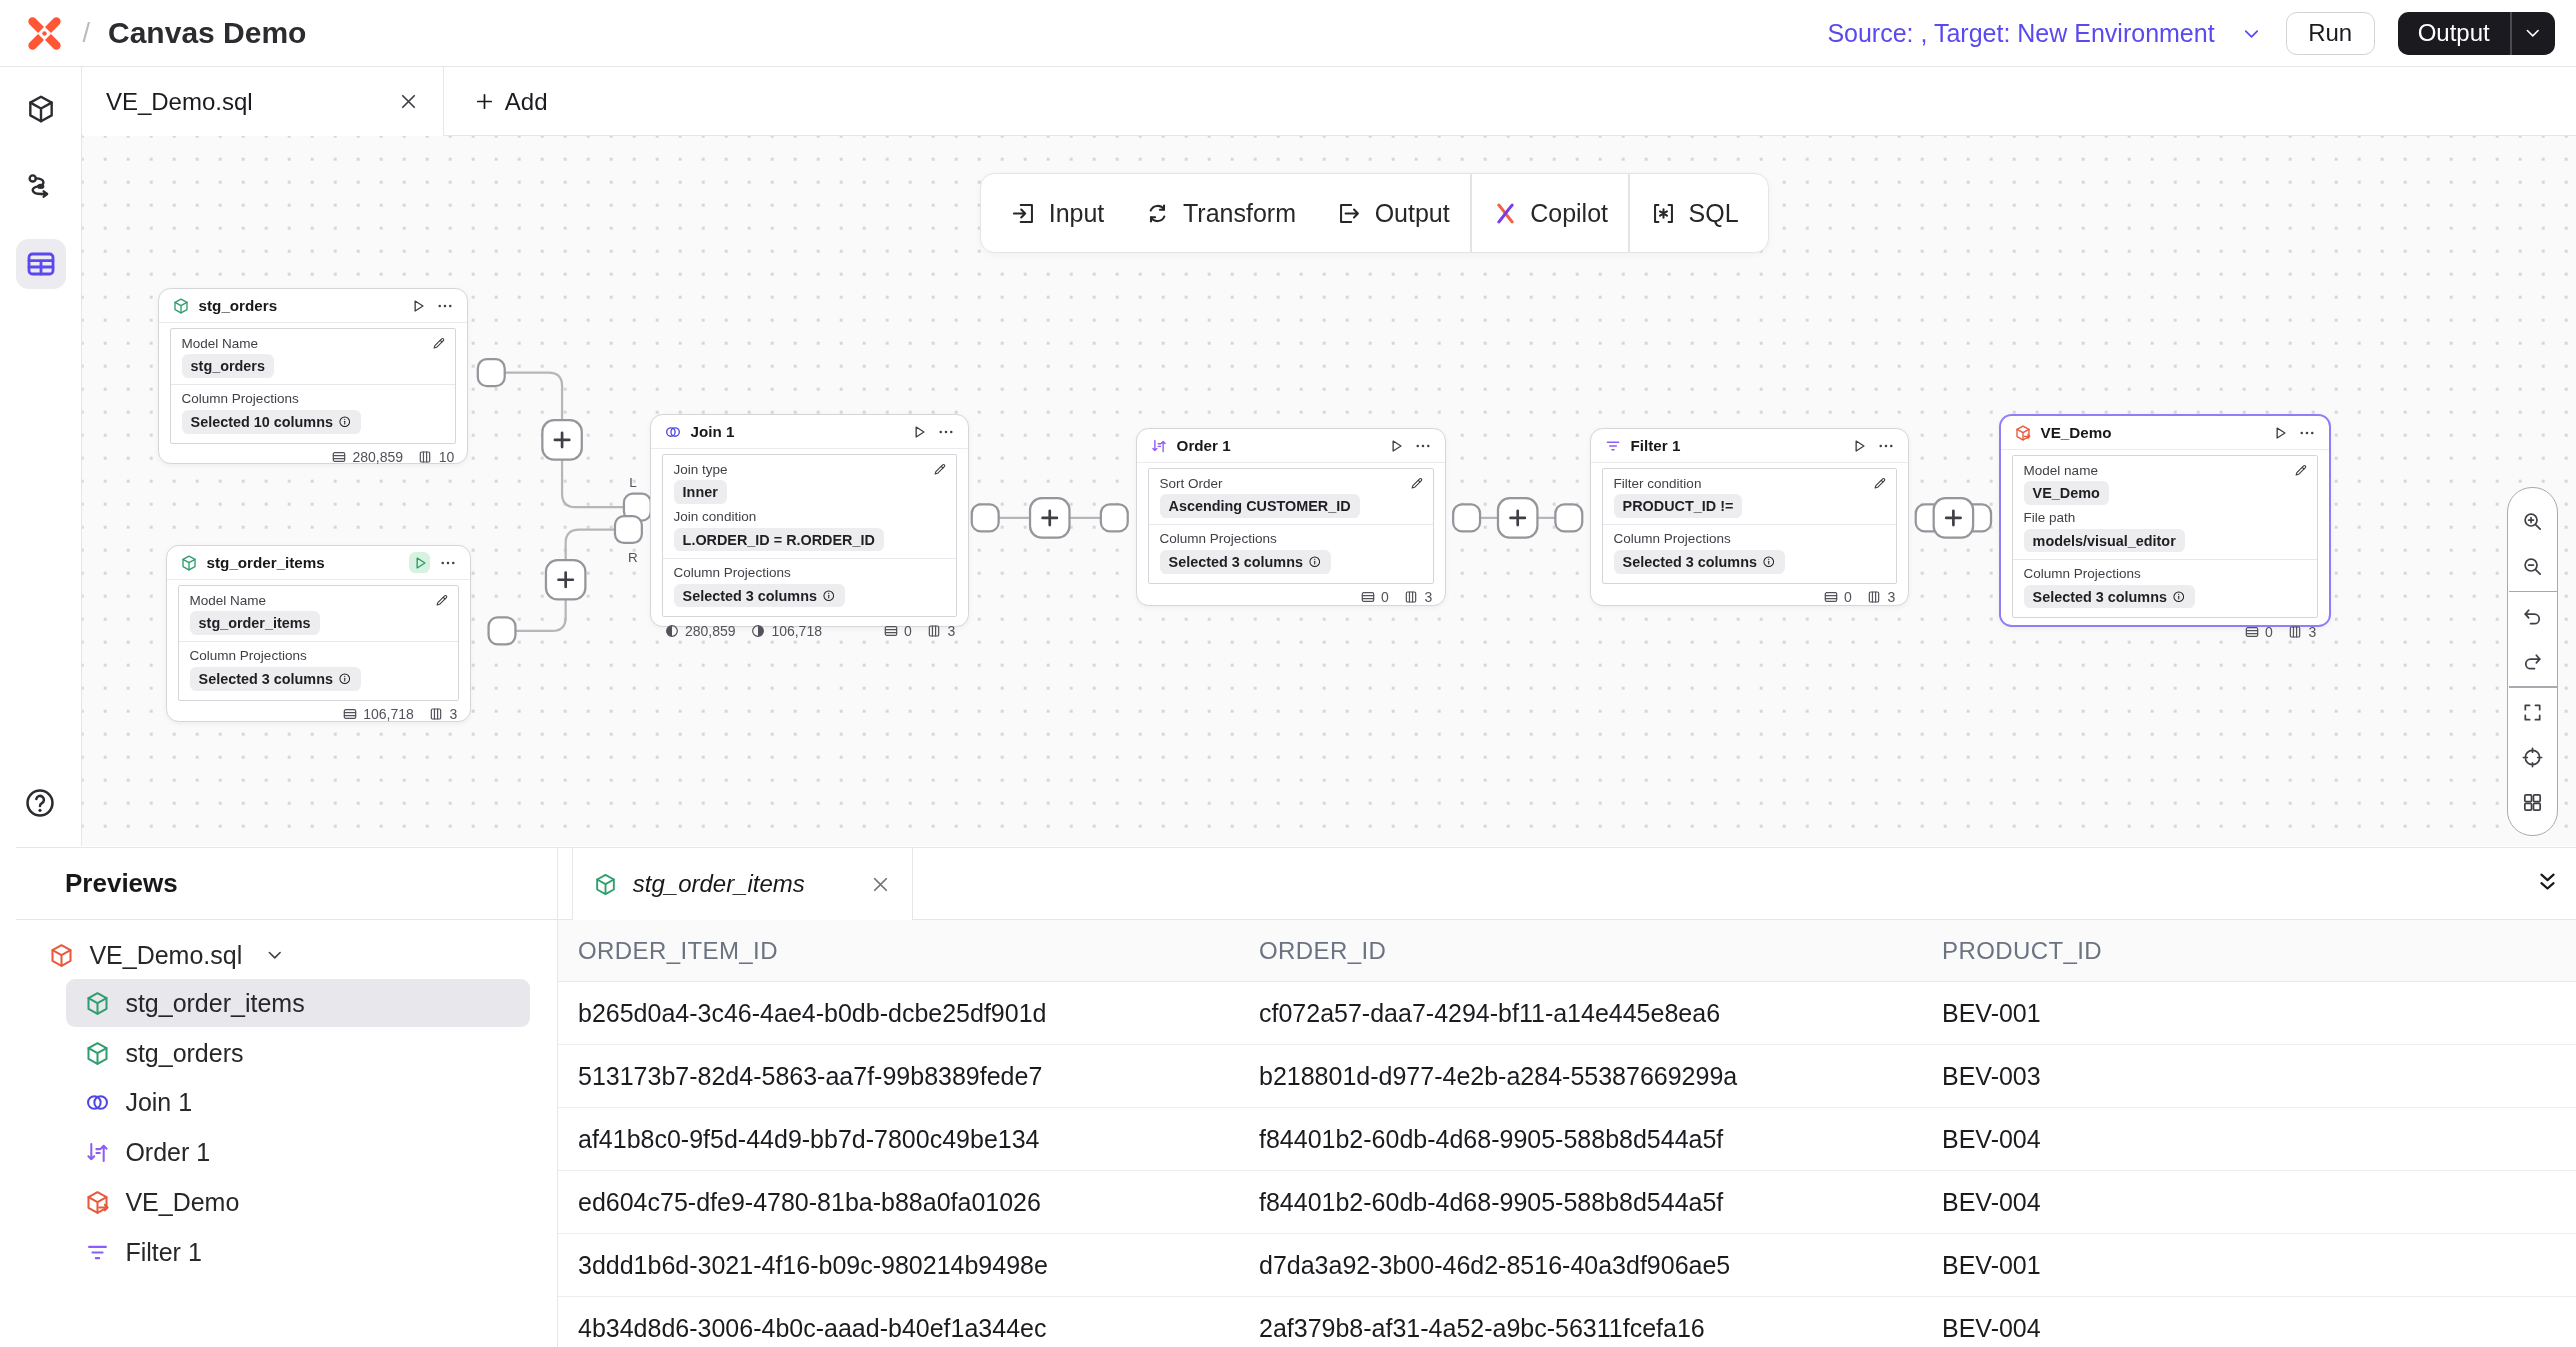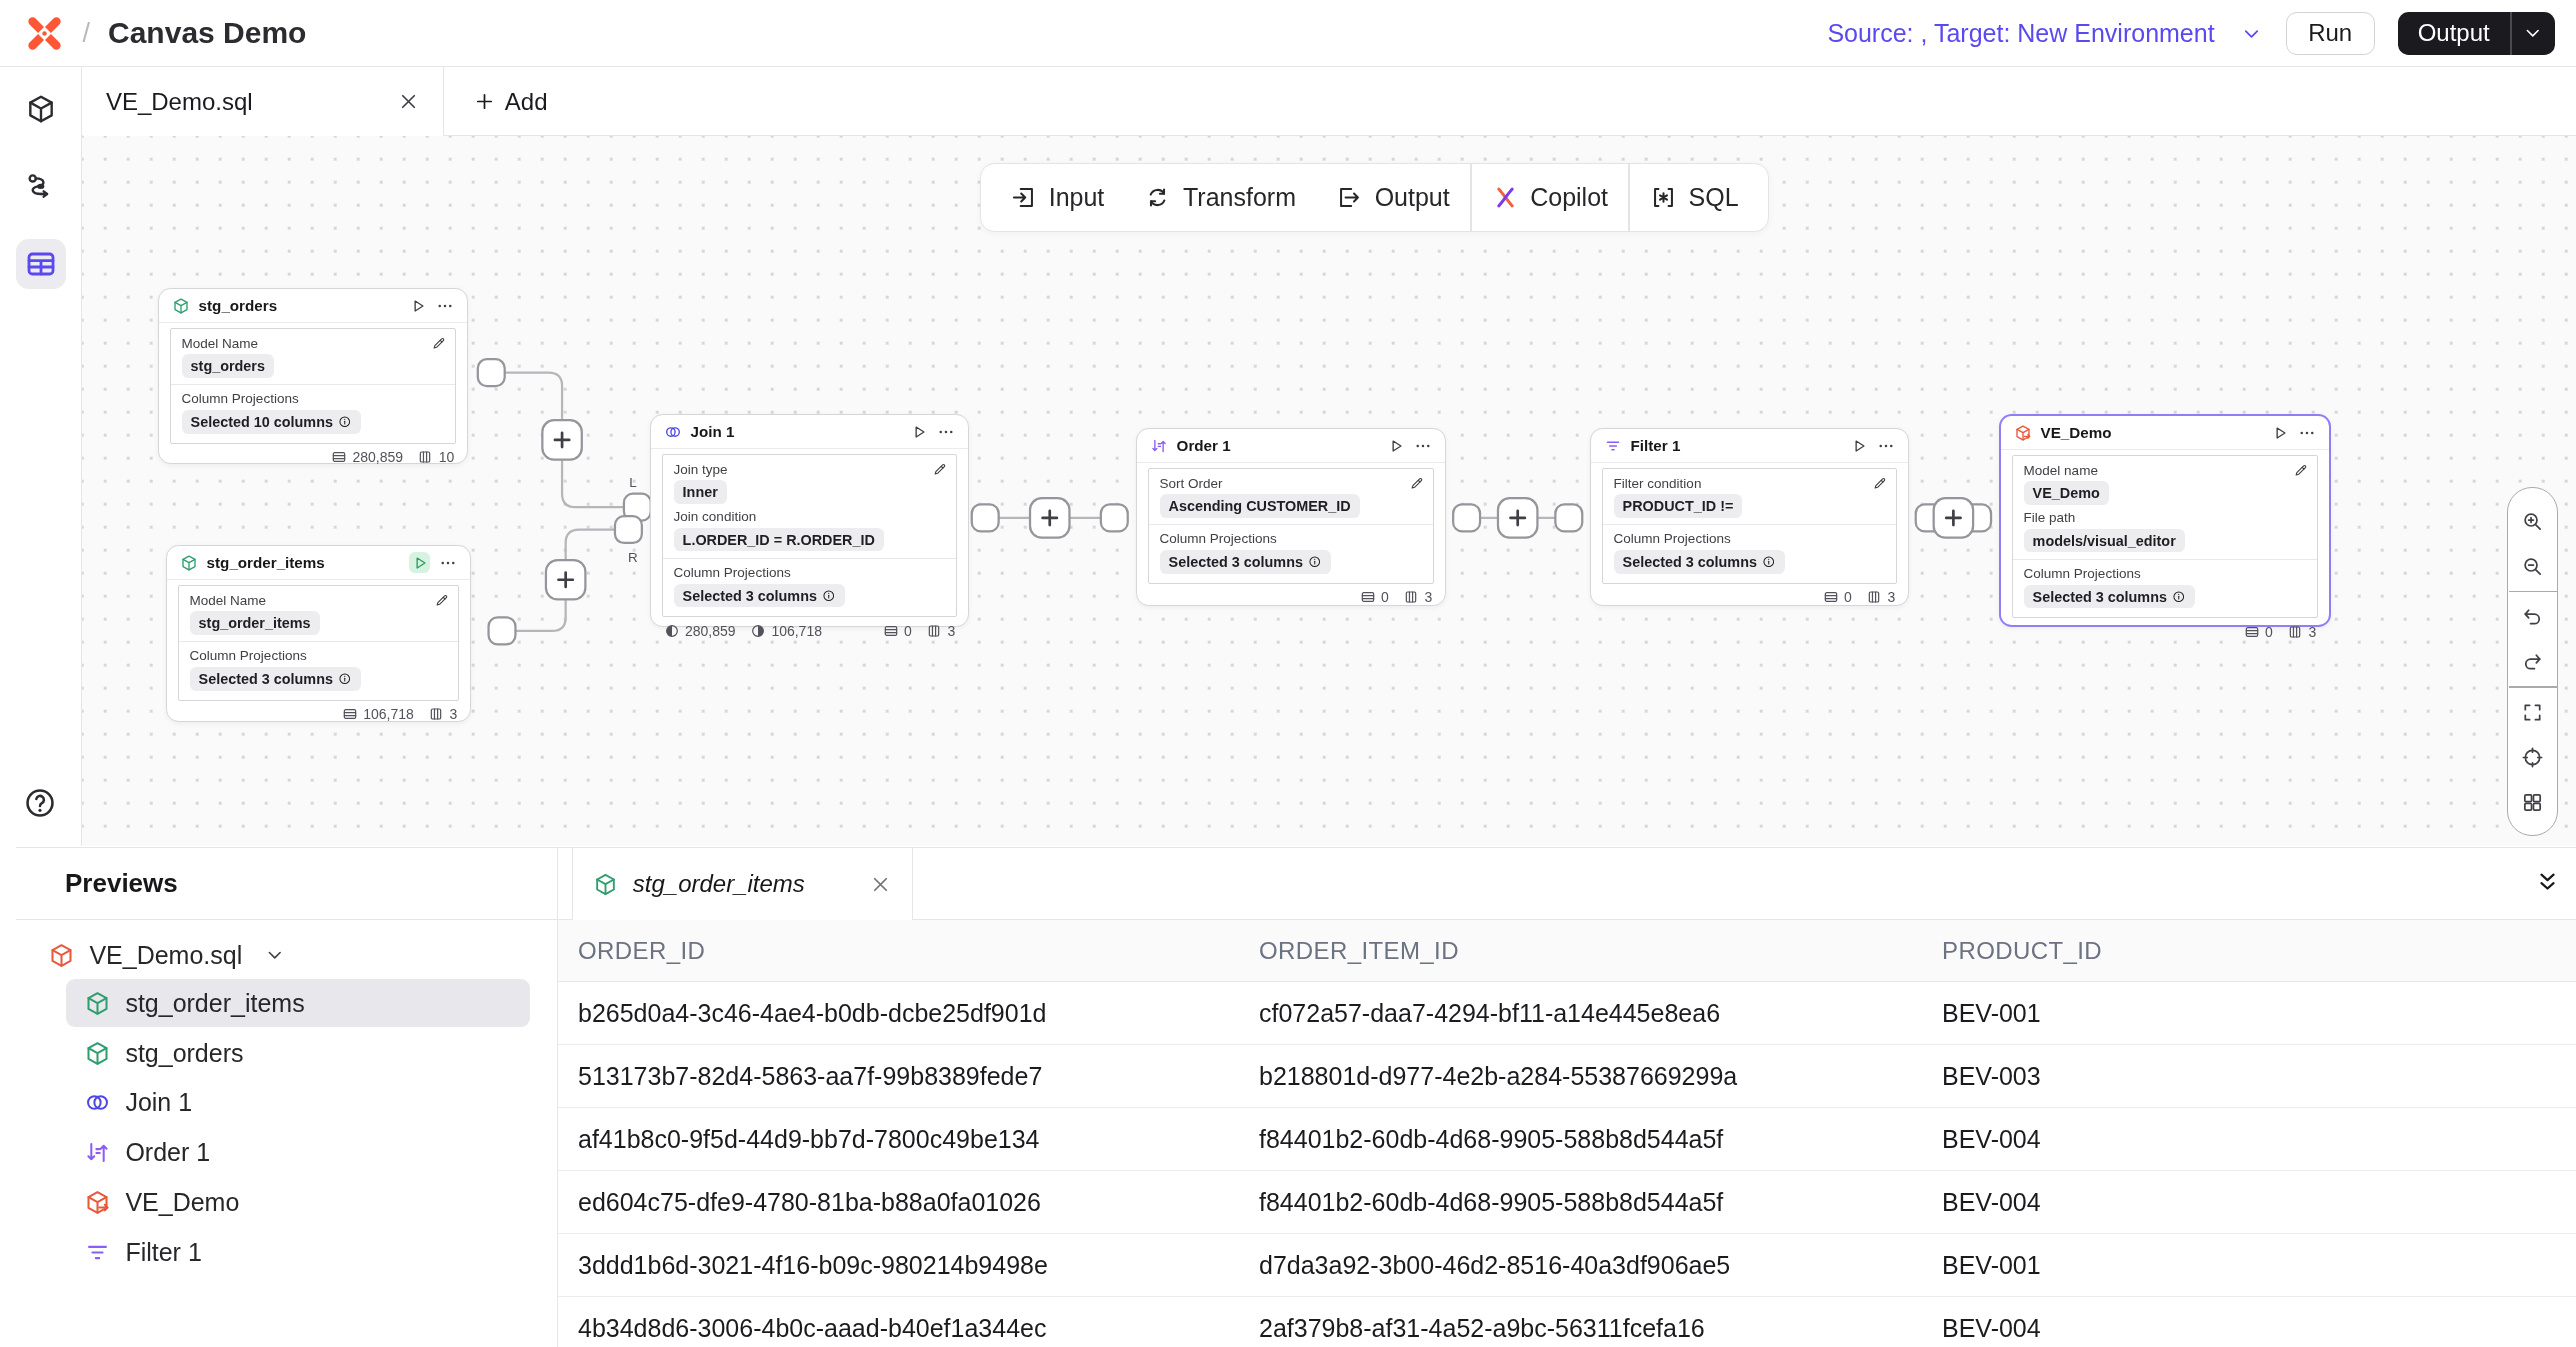"Input" .canvas-toolbar { height: 69px -> 80px; top: 27px -> 37px }
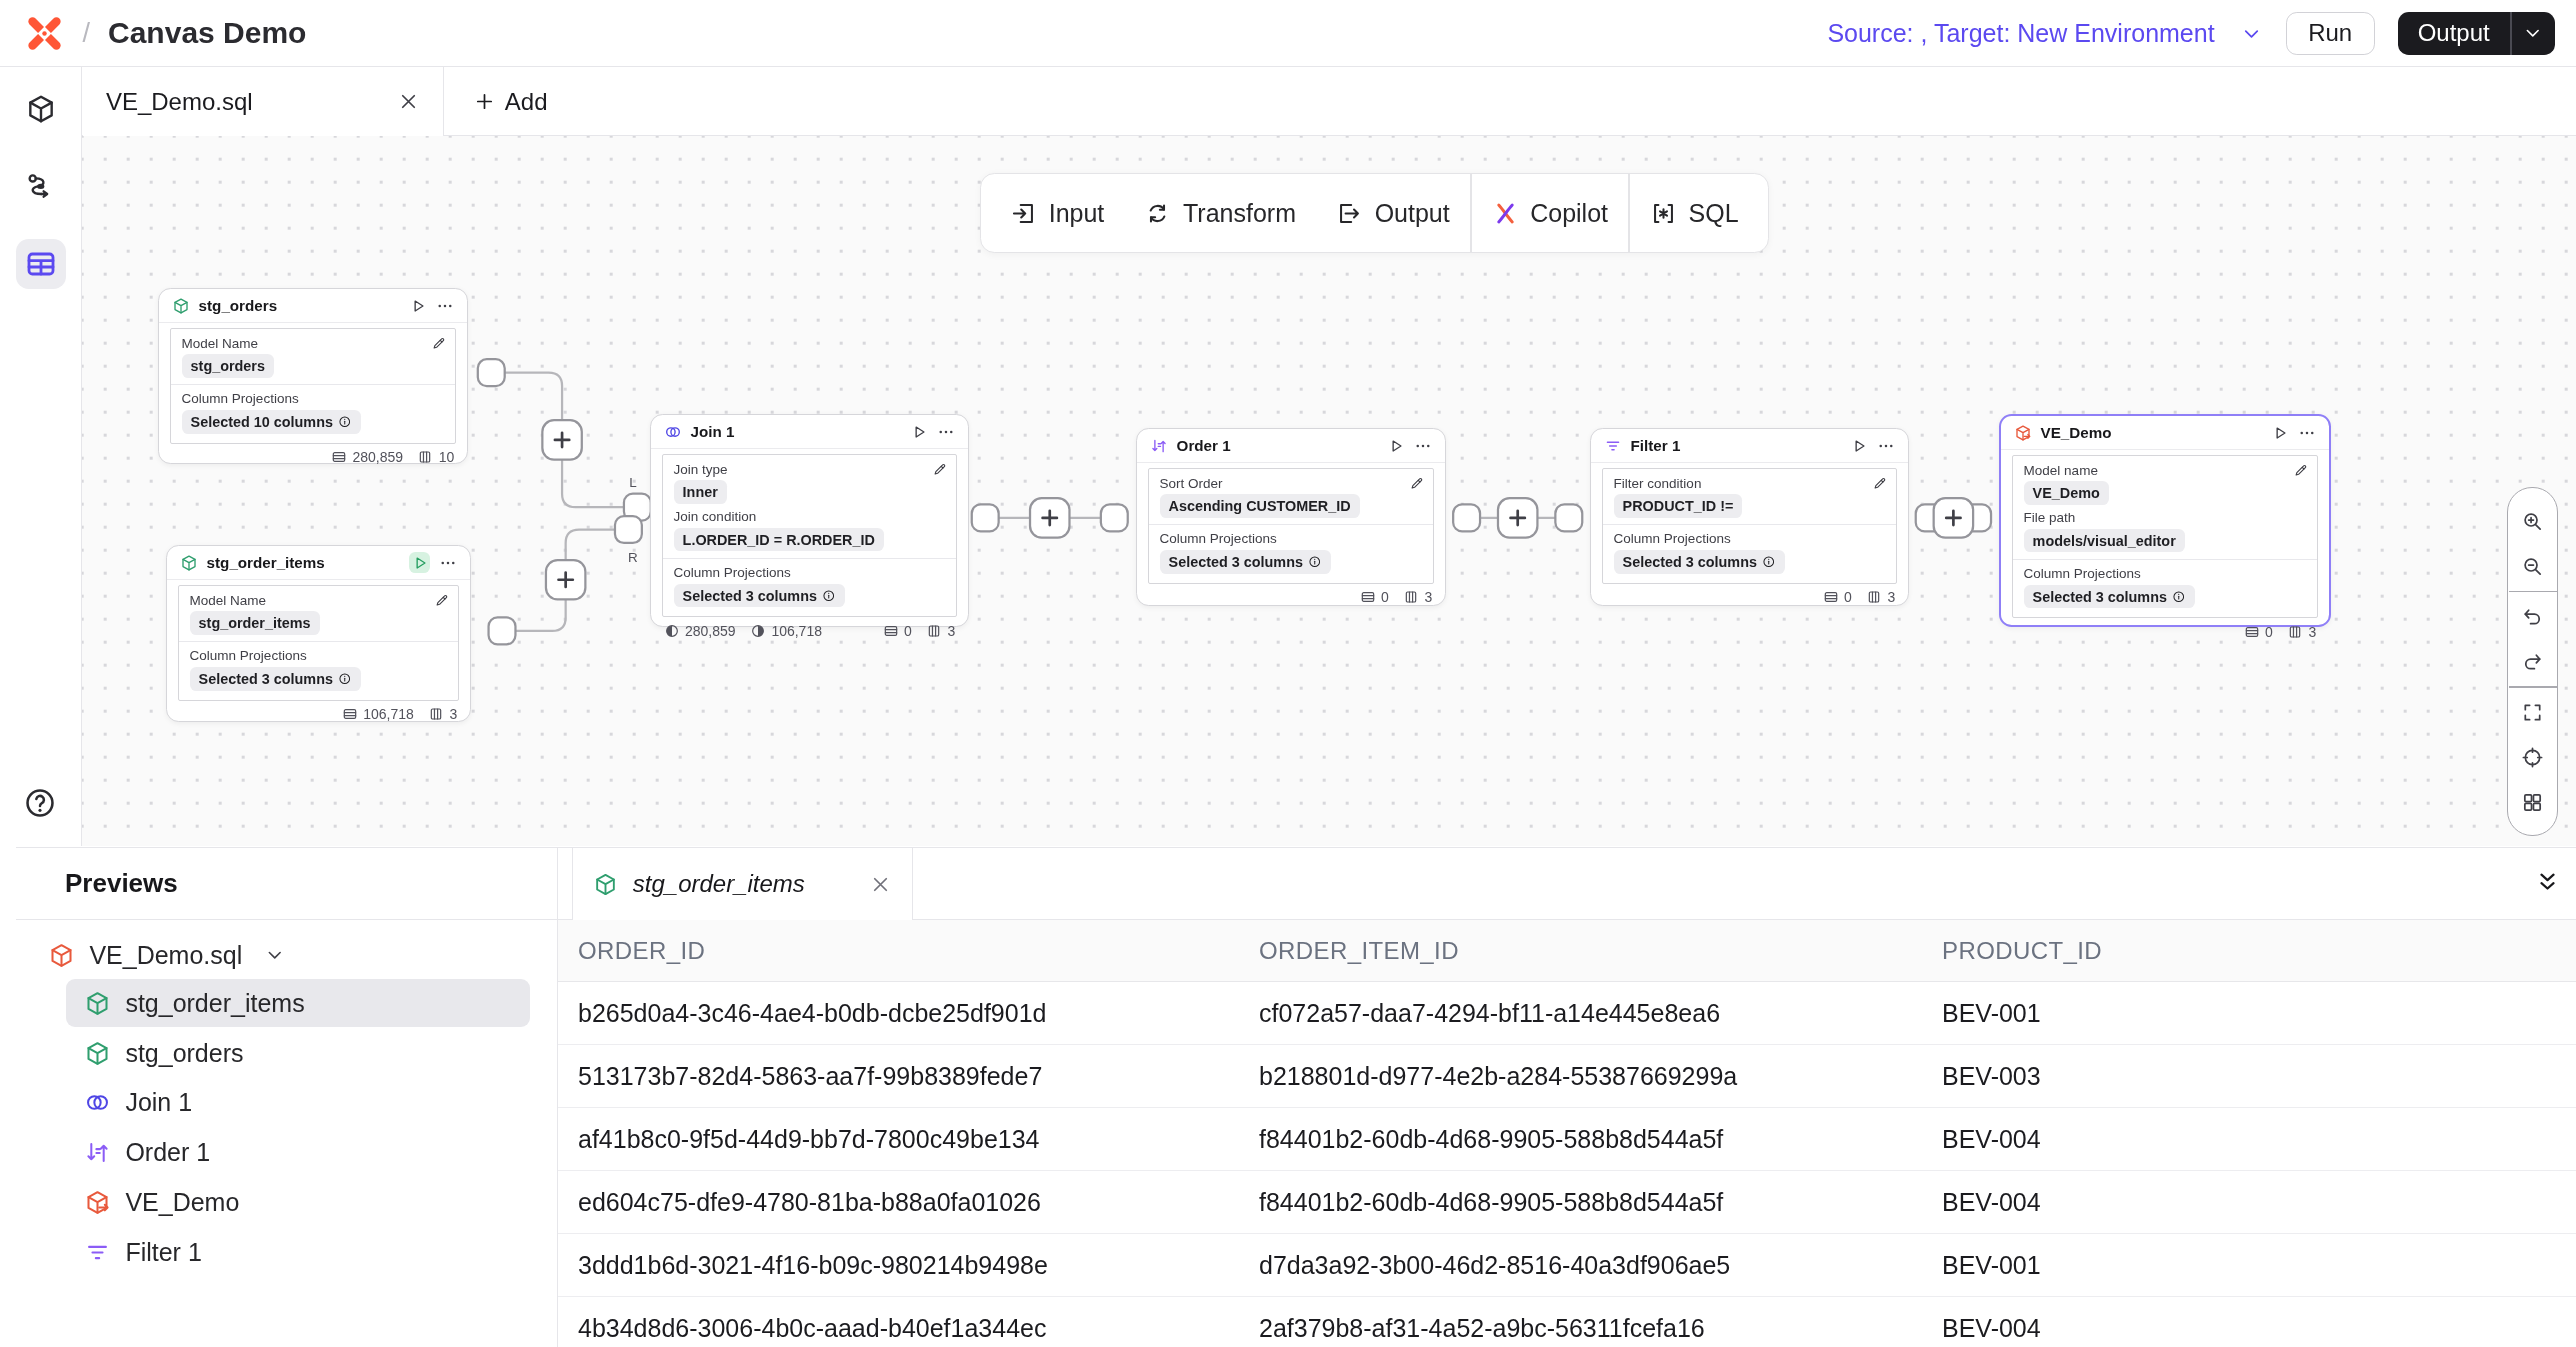"ORDER_ID" span { order: before "ORDER_ITEM_ID" -> after "ORDER_ITEM_ID" }
